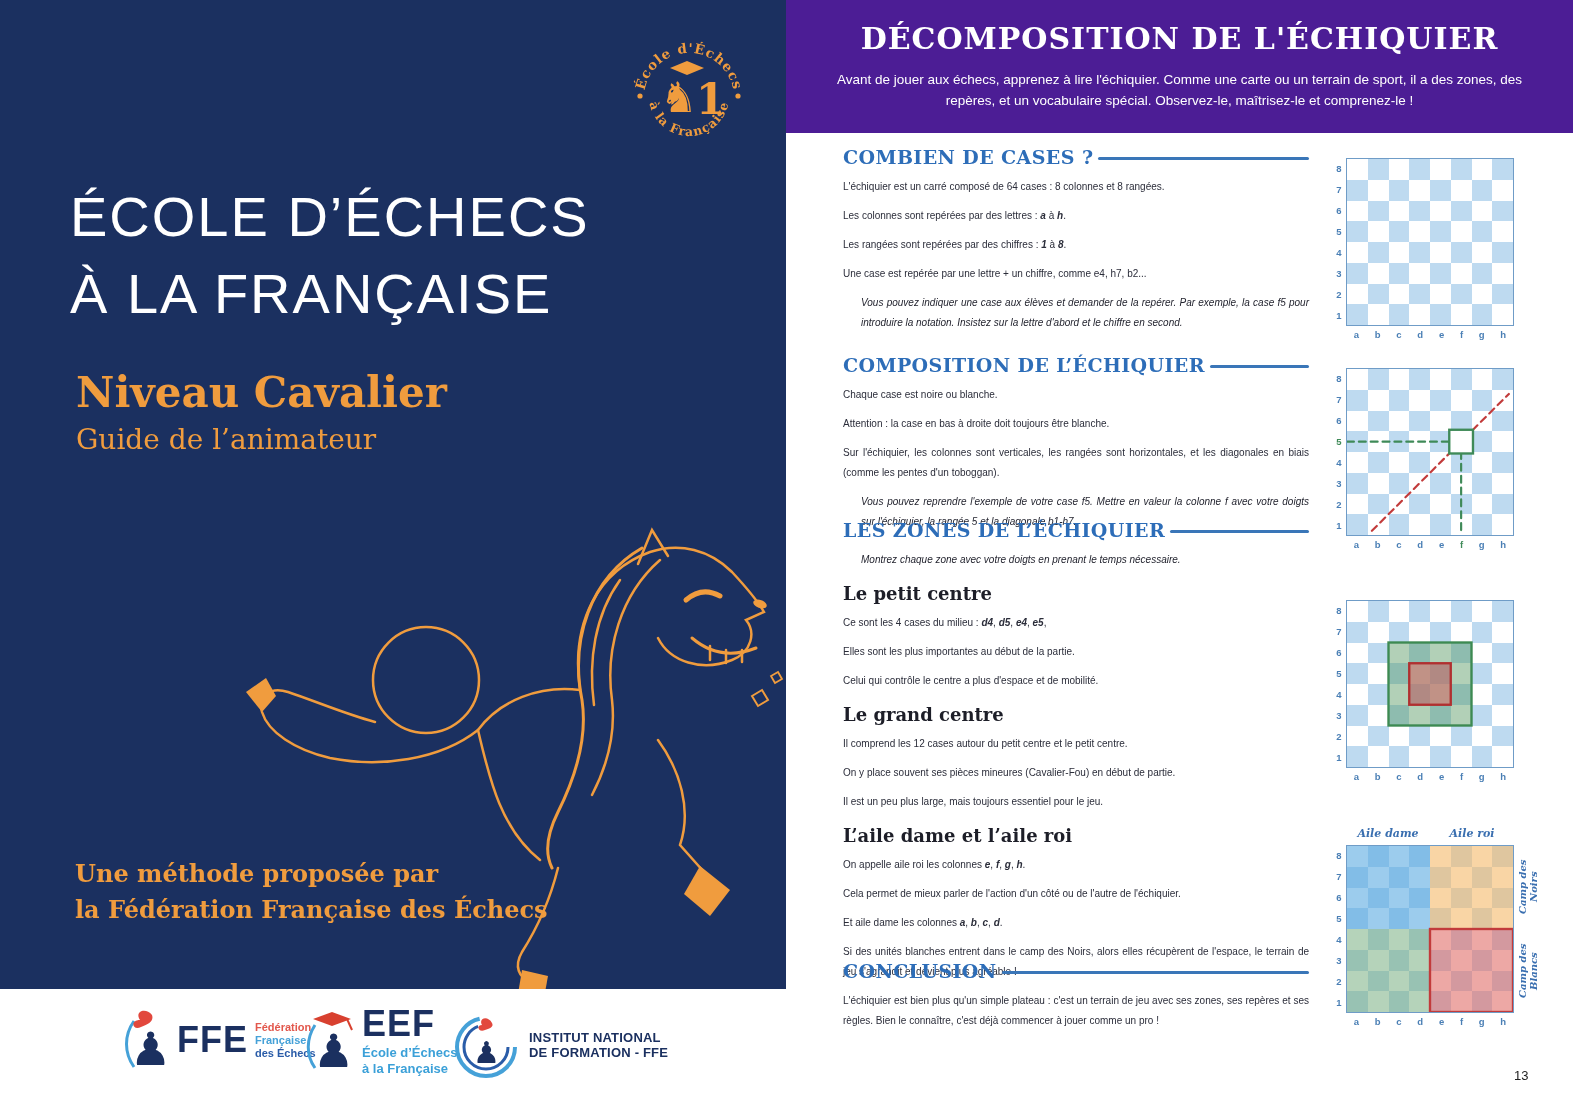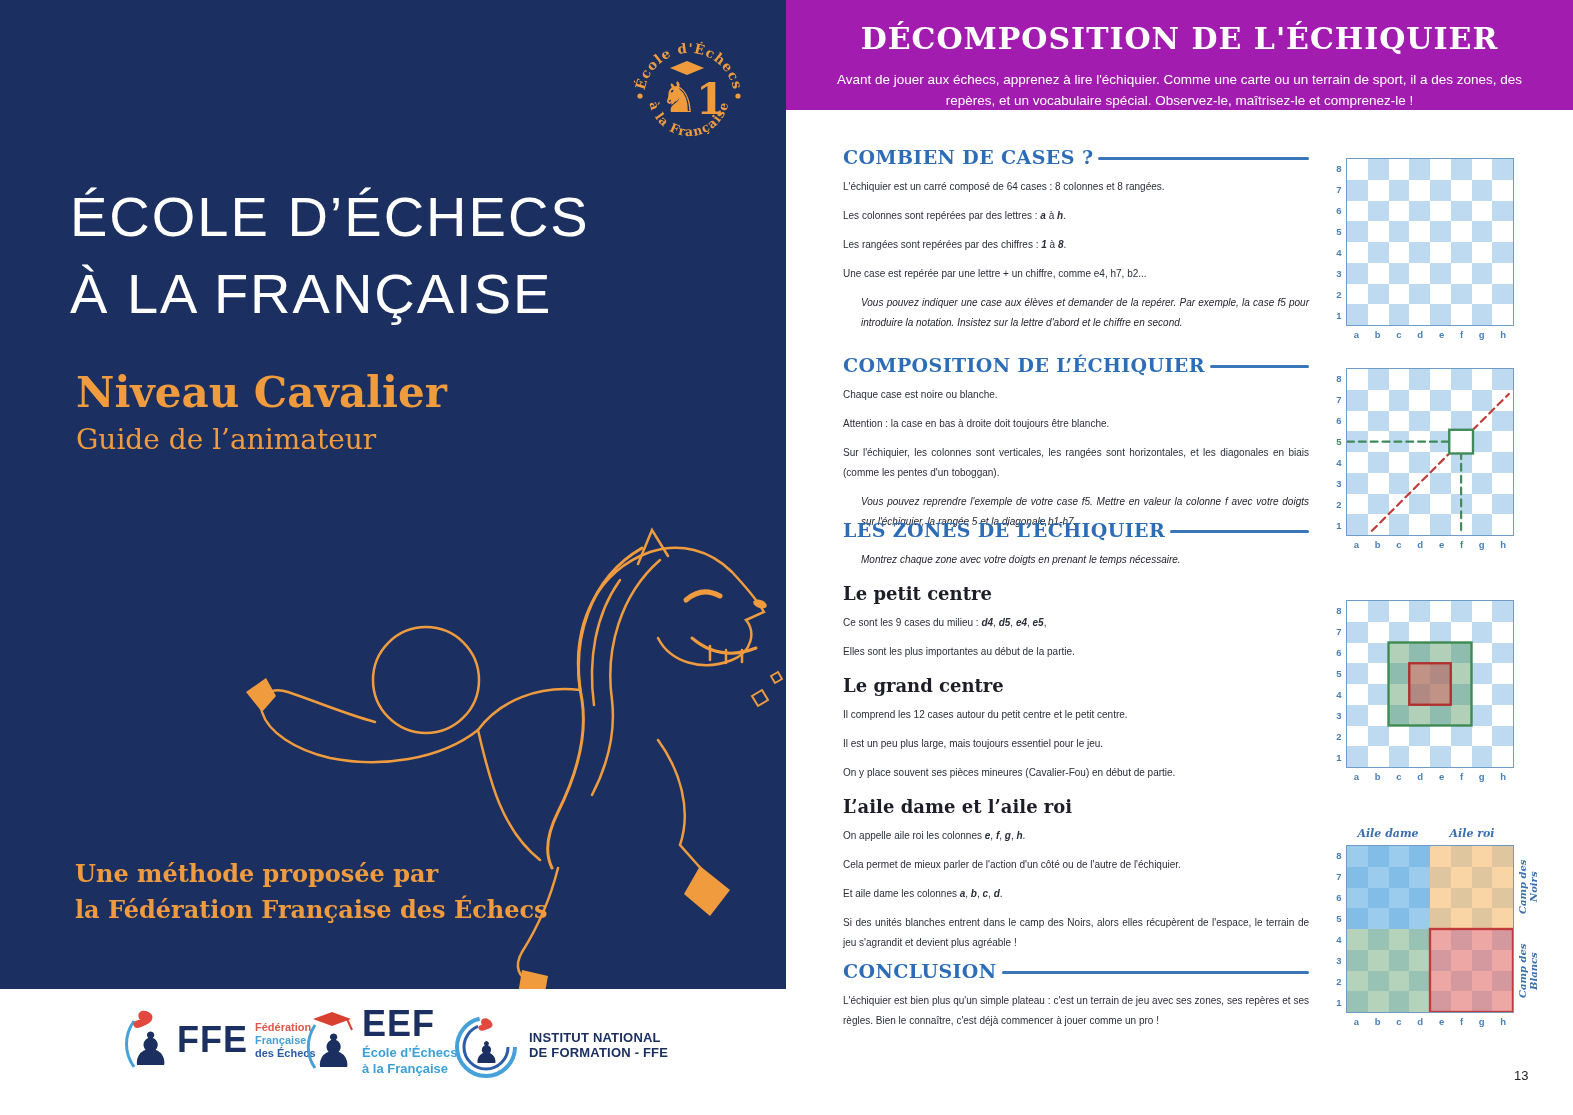"DÉCOMPOSITION DE L'ÉCHIQUIER" .rp-header { background: #a21caf -> #4c1d95; height: 110px -> 133px }
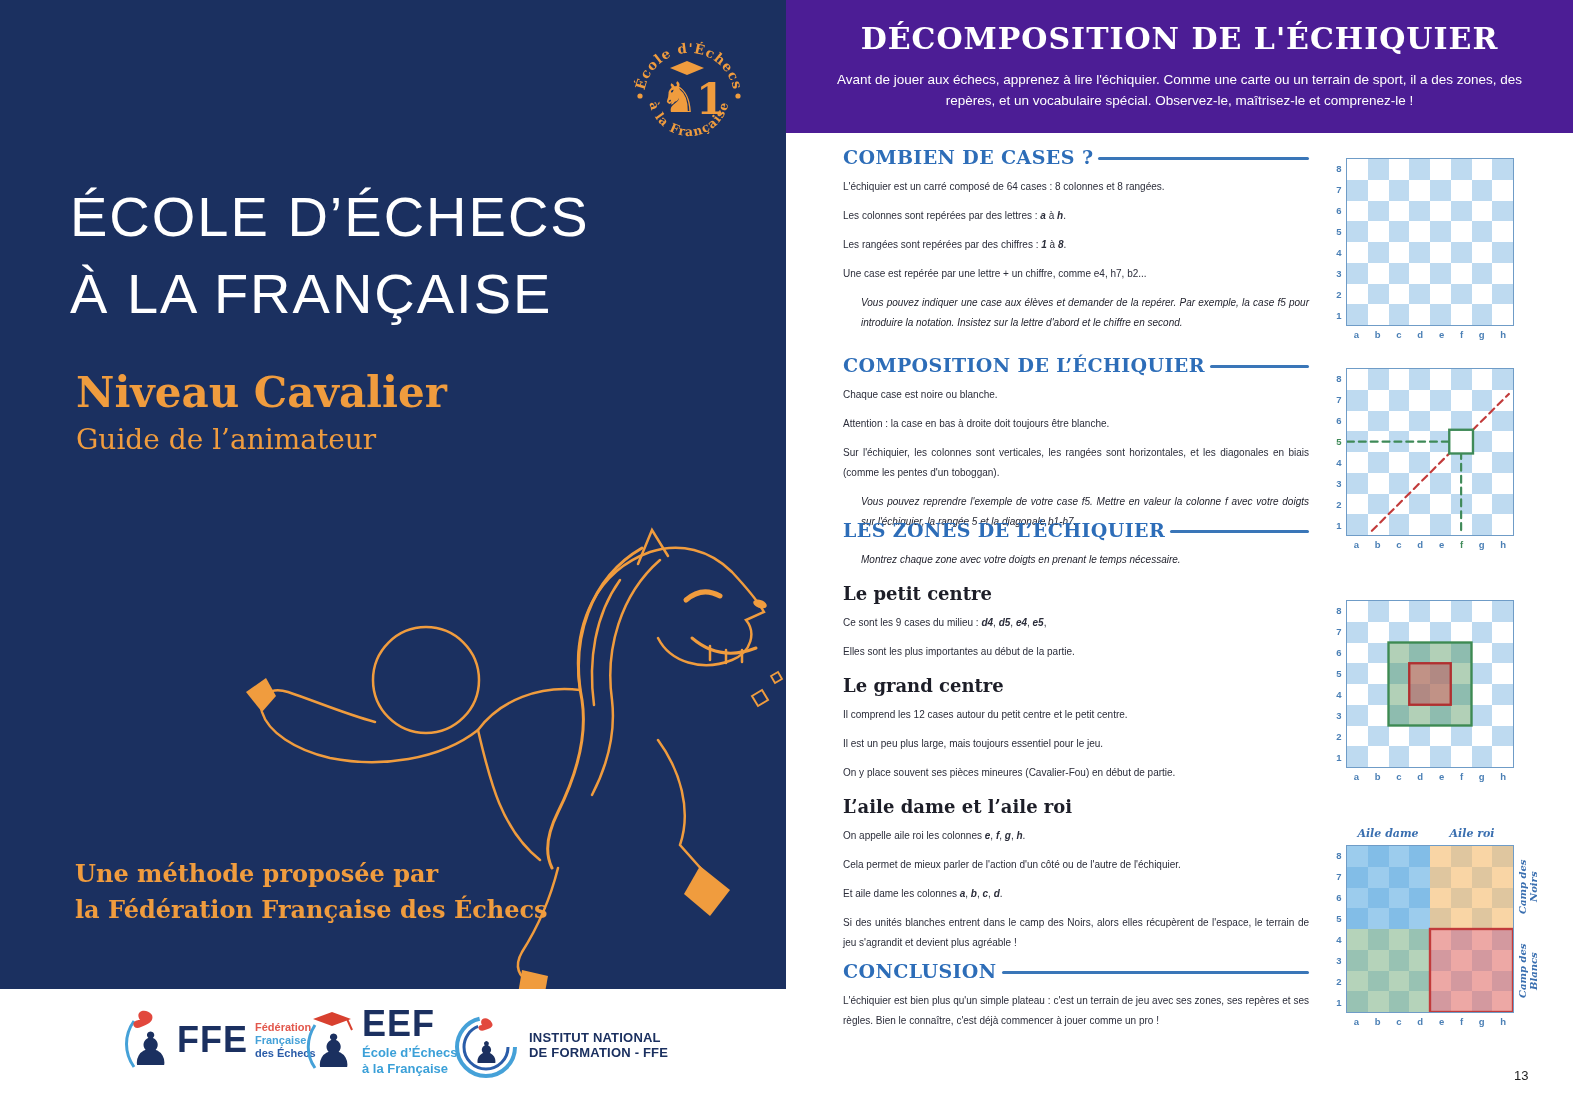"Ce sont les 9 cases" span { text: 9 -> 4 }
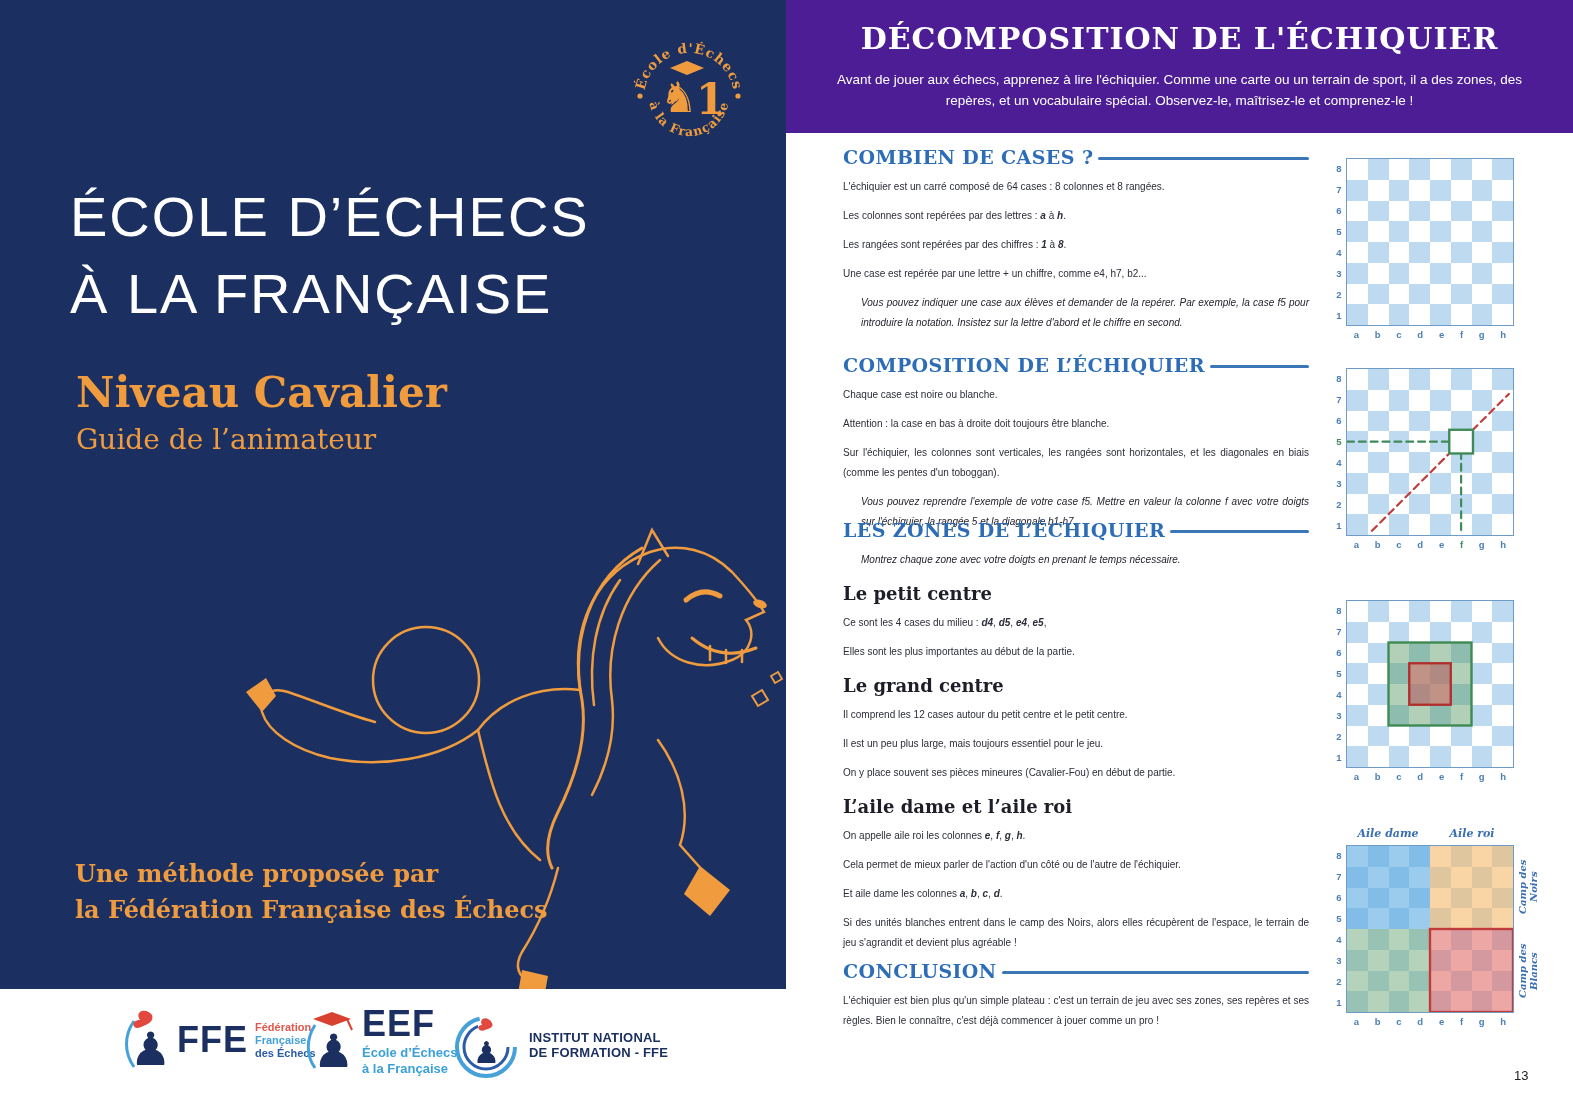"Celui qui contrôle le centre" p { html: none -> <p><span>Celui qui contrôle le centre a plus d'espace et de mobilité.</span></p> }
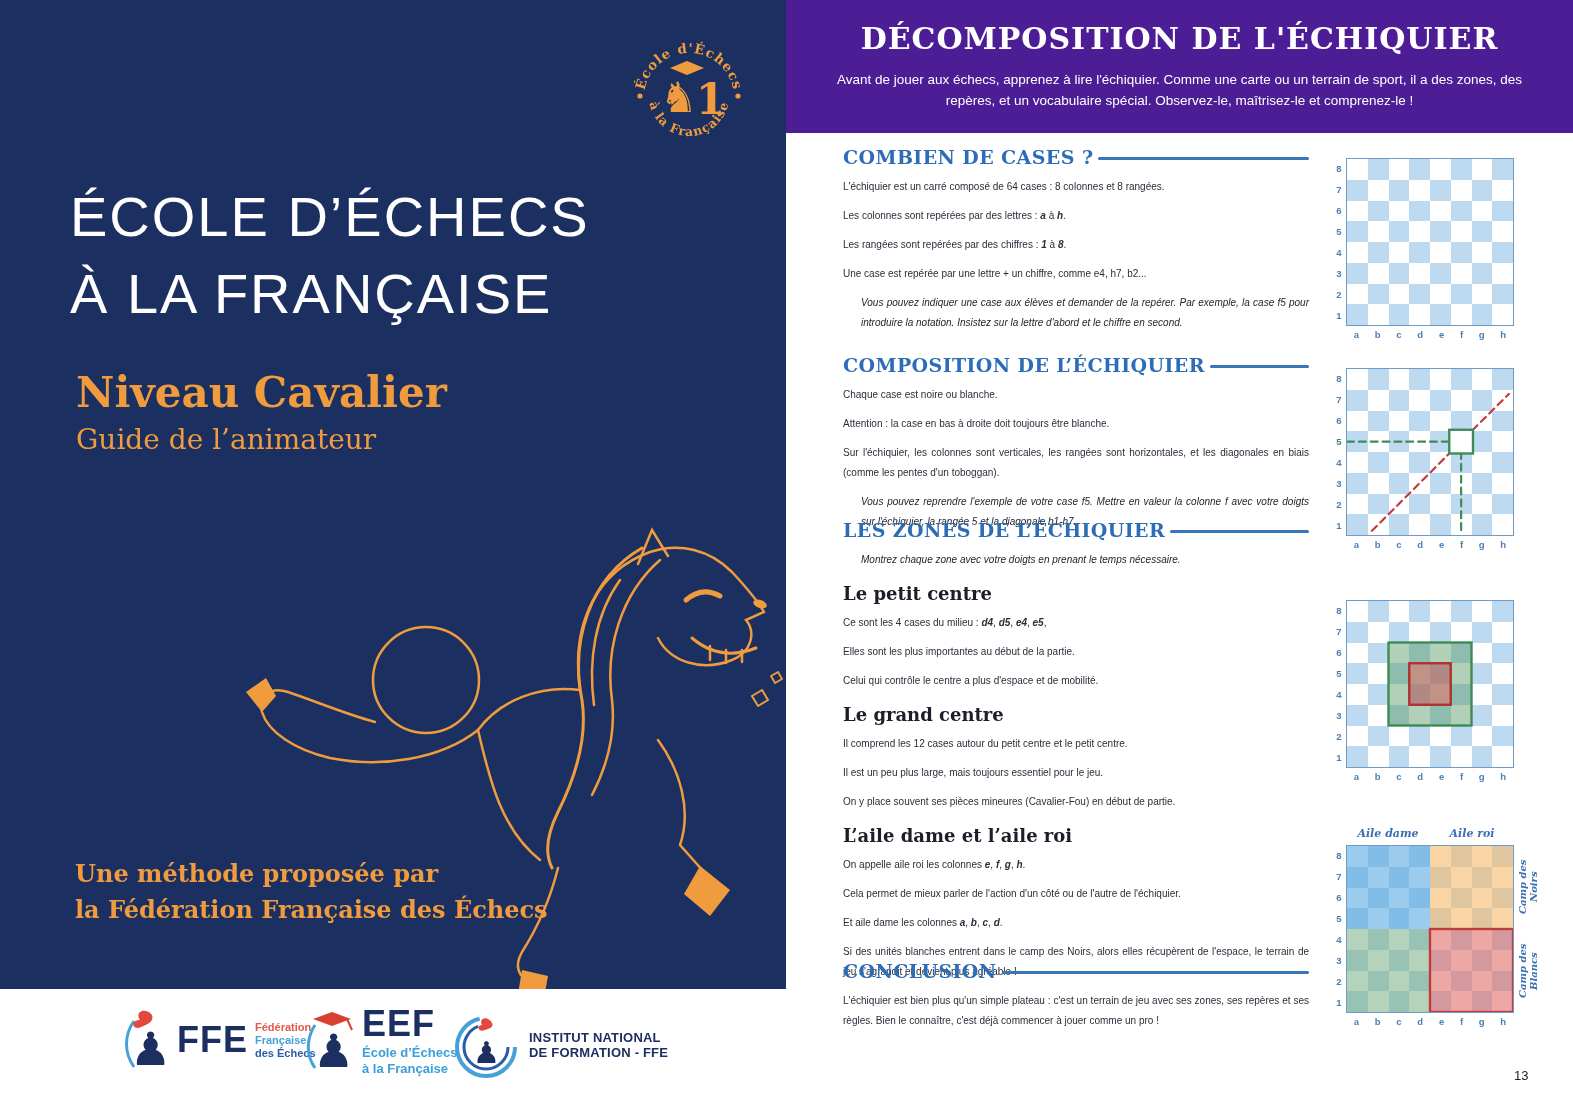"Il est un peu plus" p { order: before "On y place souvent ses" -> after "On y place souvent ses" }
